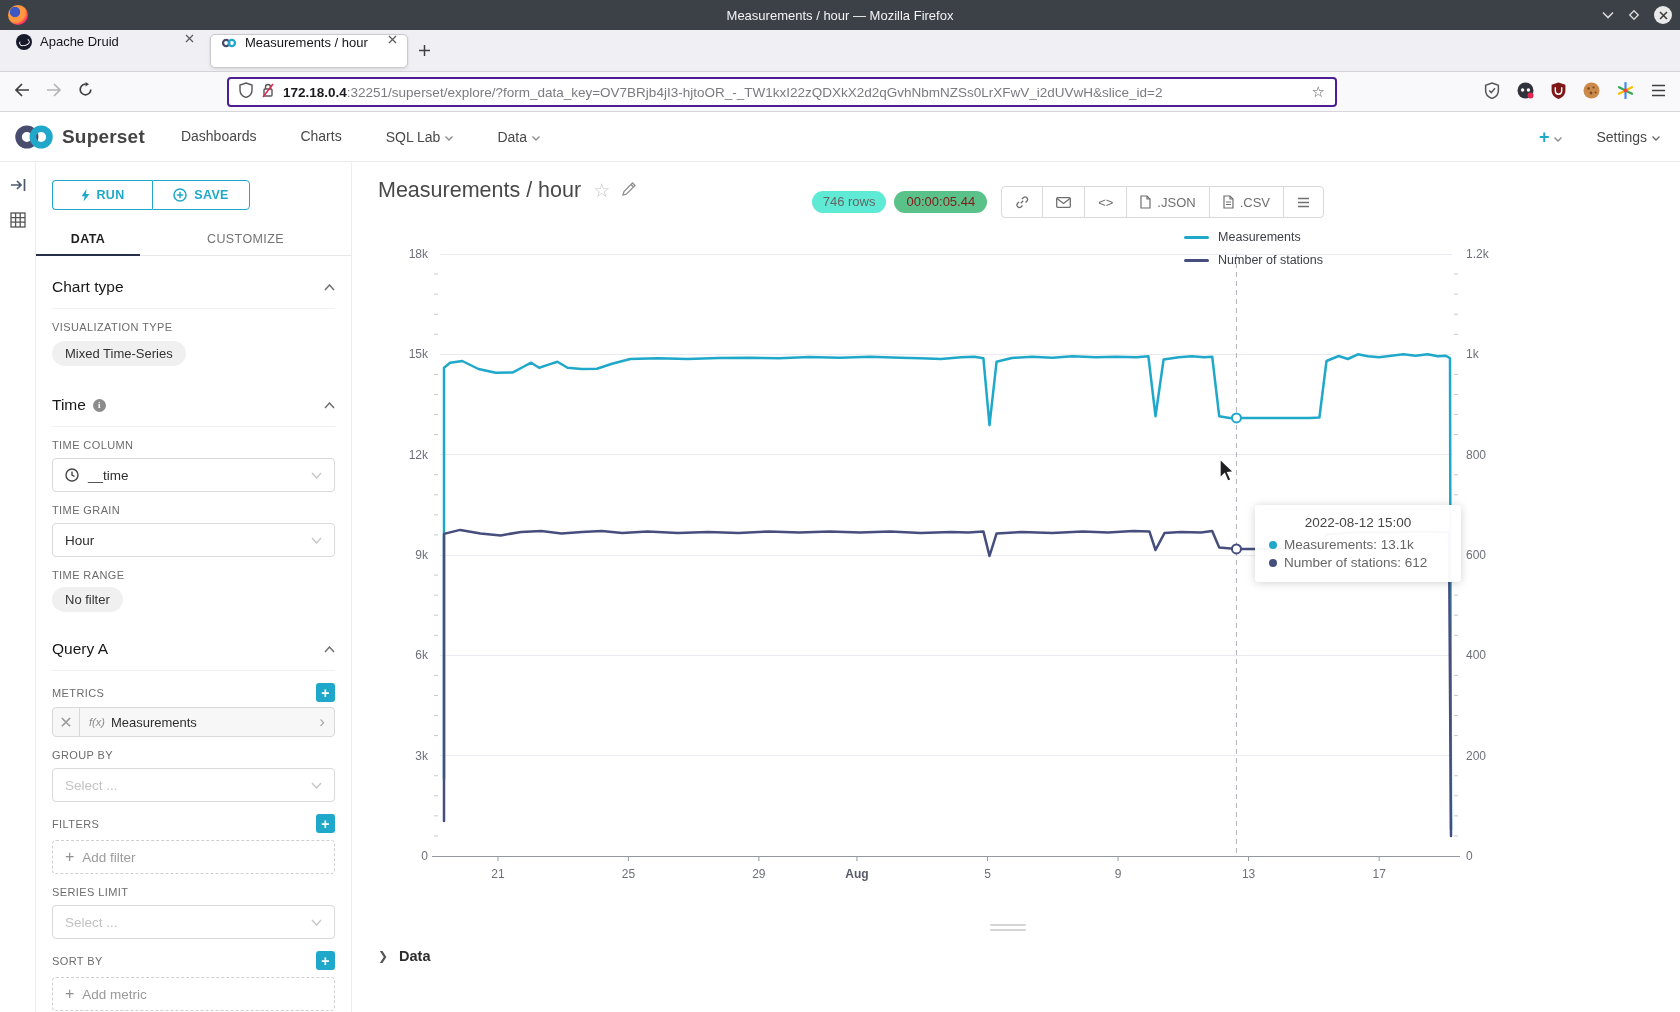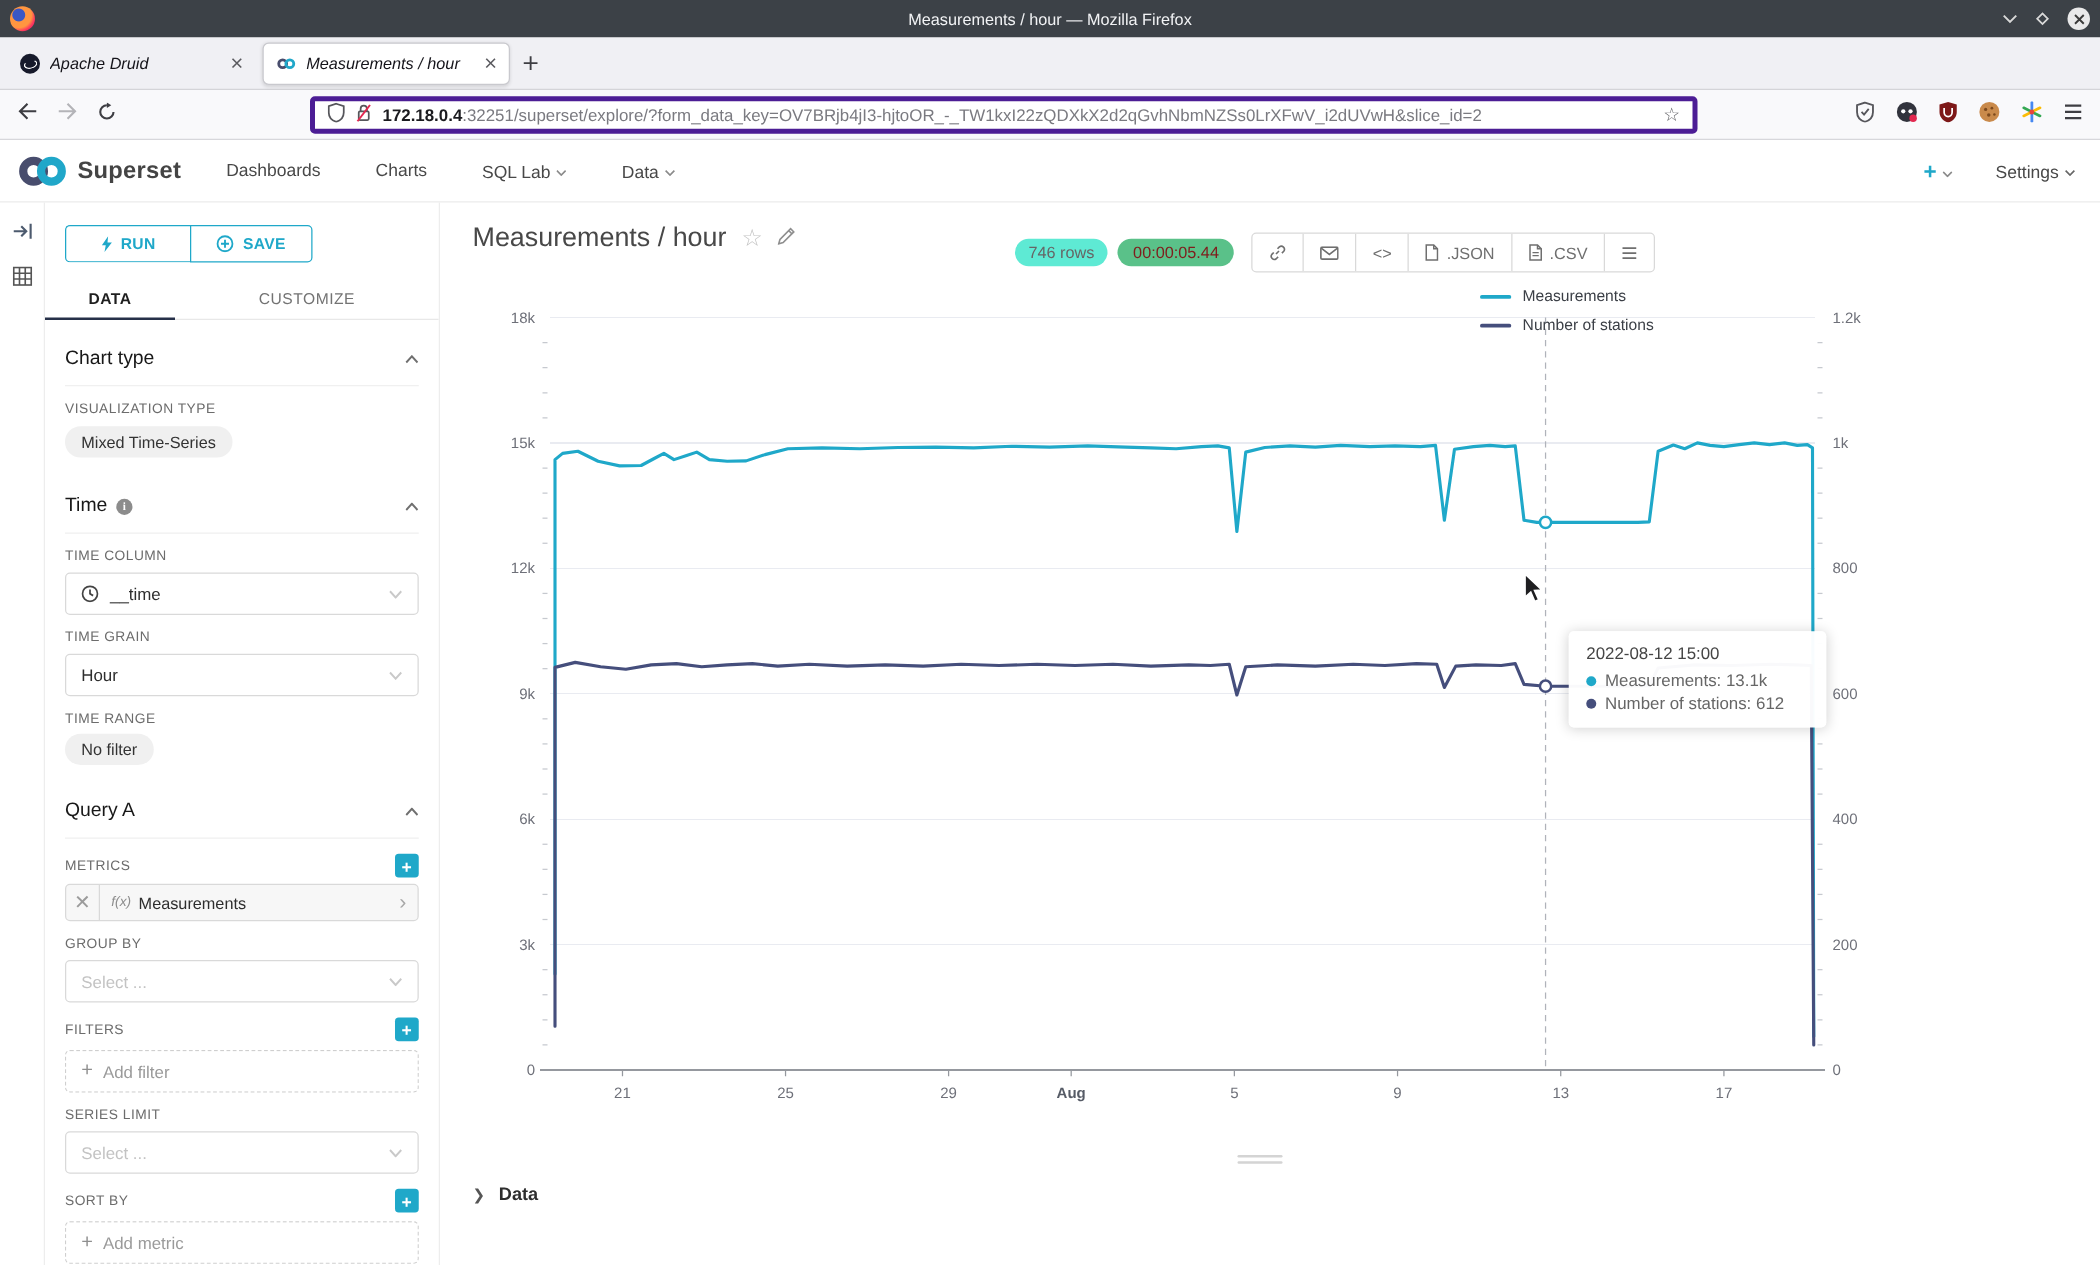"Apache Druid" .tab { align-items: center -> flex-start; font-style: italic -> none }
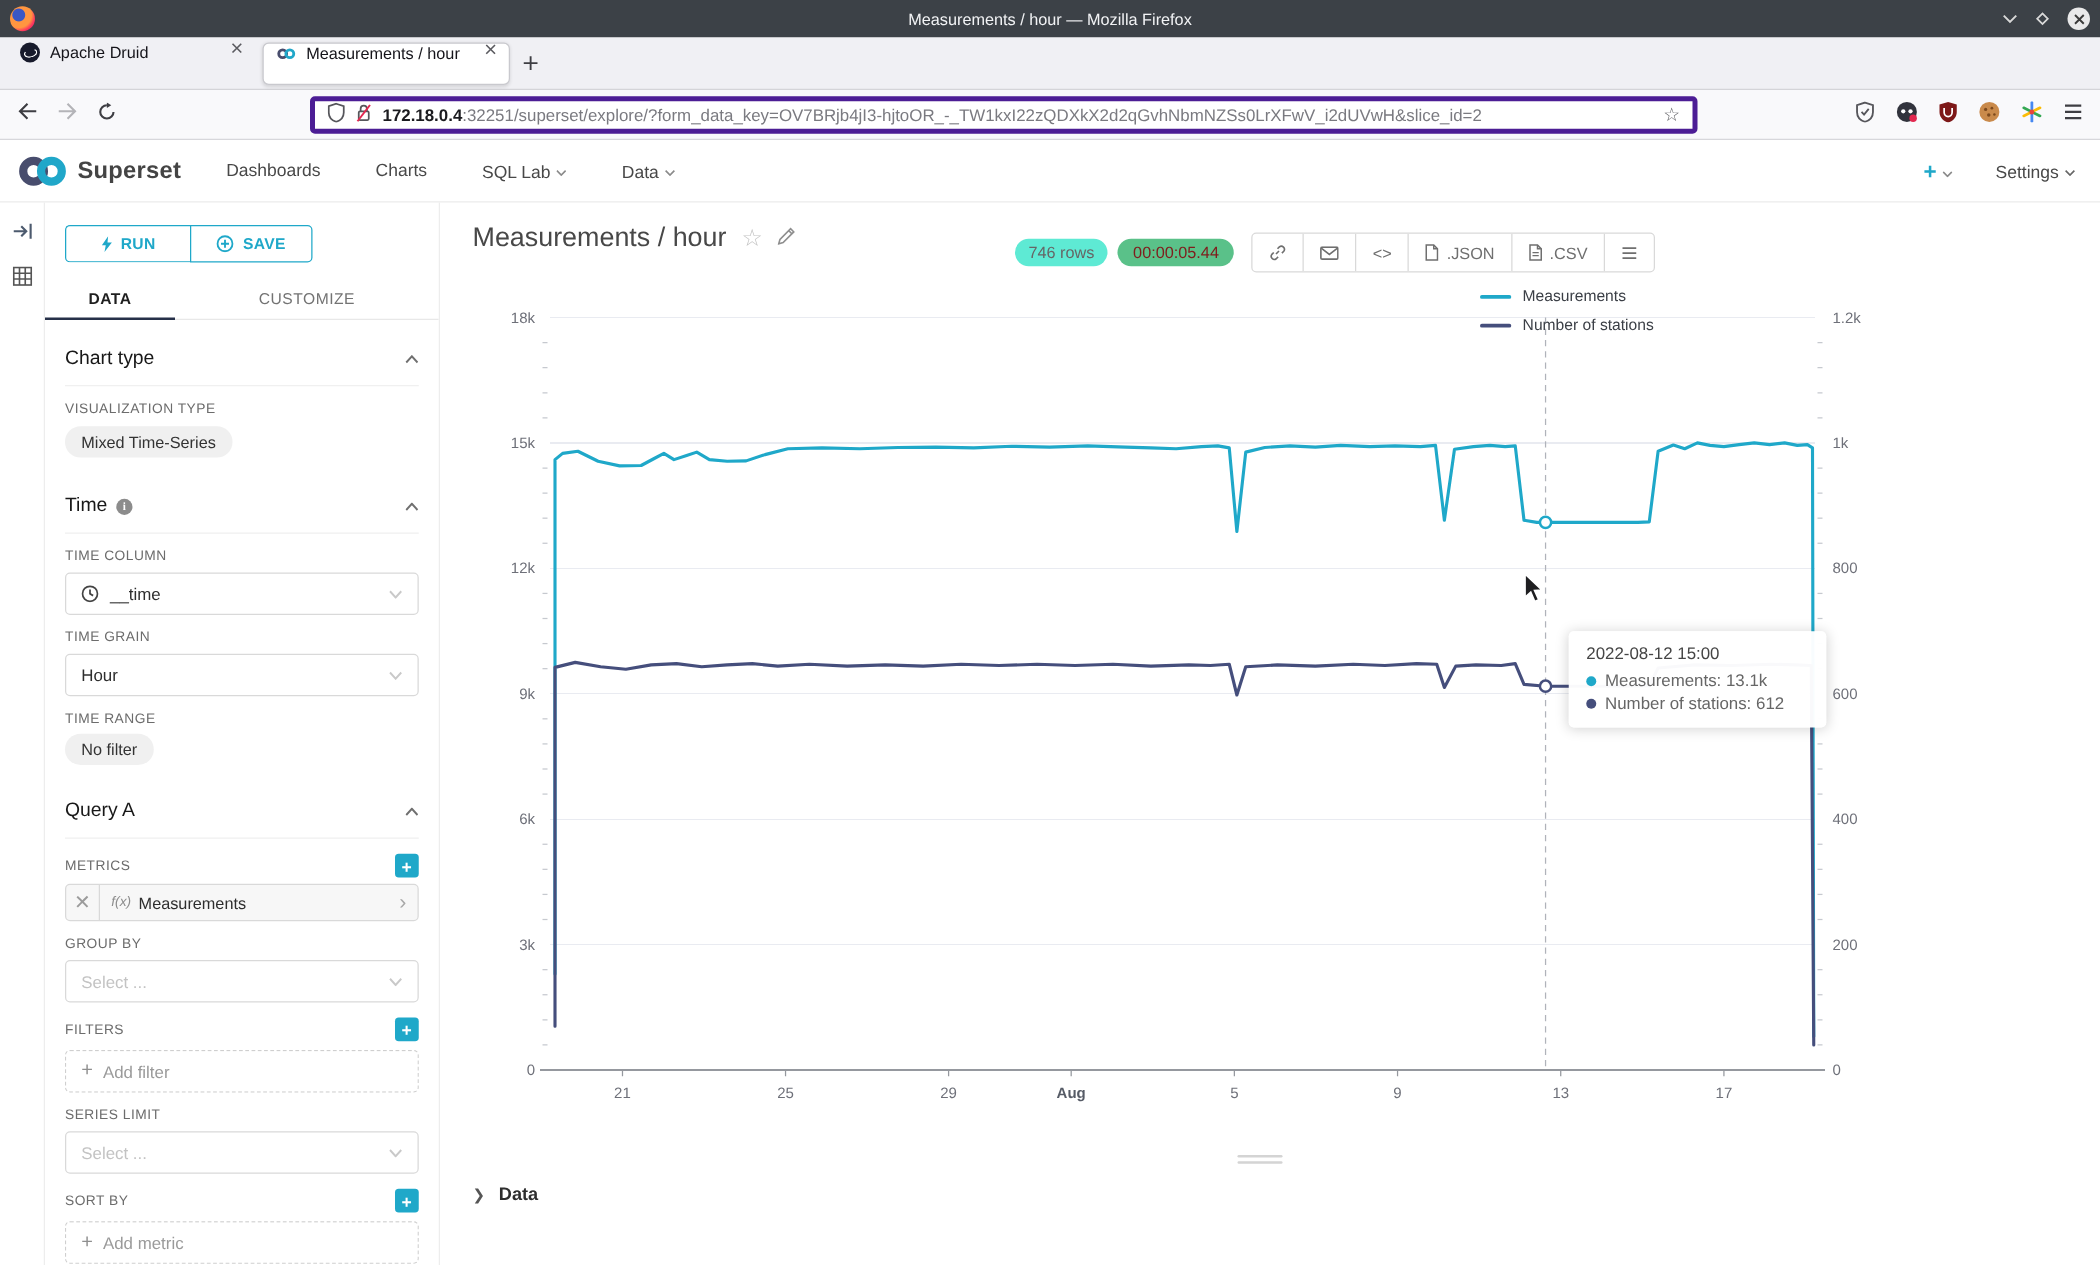"172.18.0.4:32251/superset/explore/?form_" #urlbar { border: 4px solid #4c1d95 -> 2px solid #4c1d95; left: 248px -> 227px }
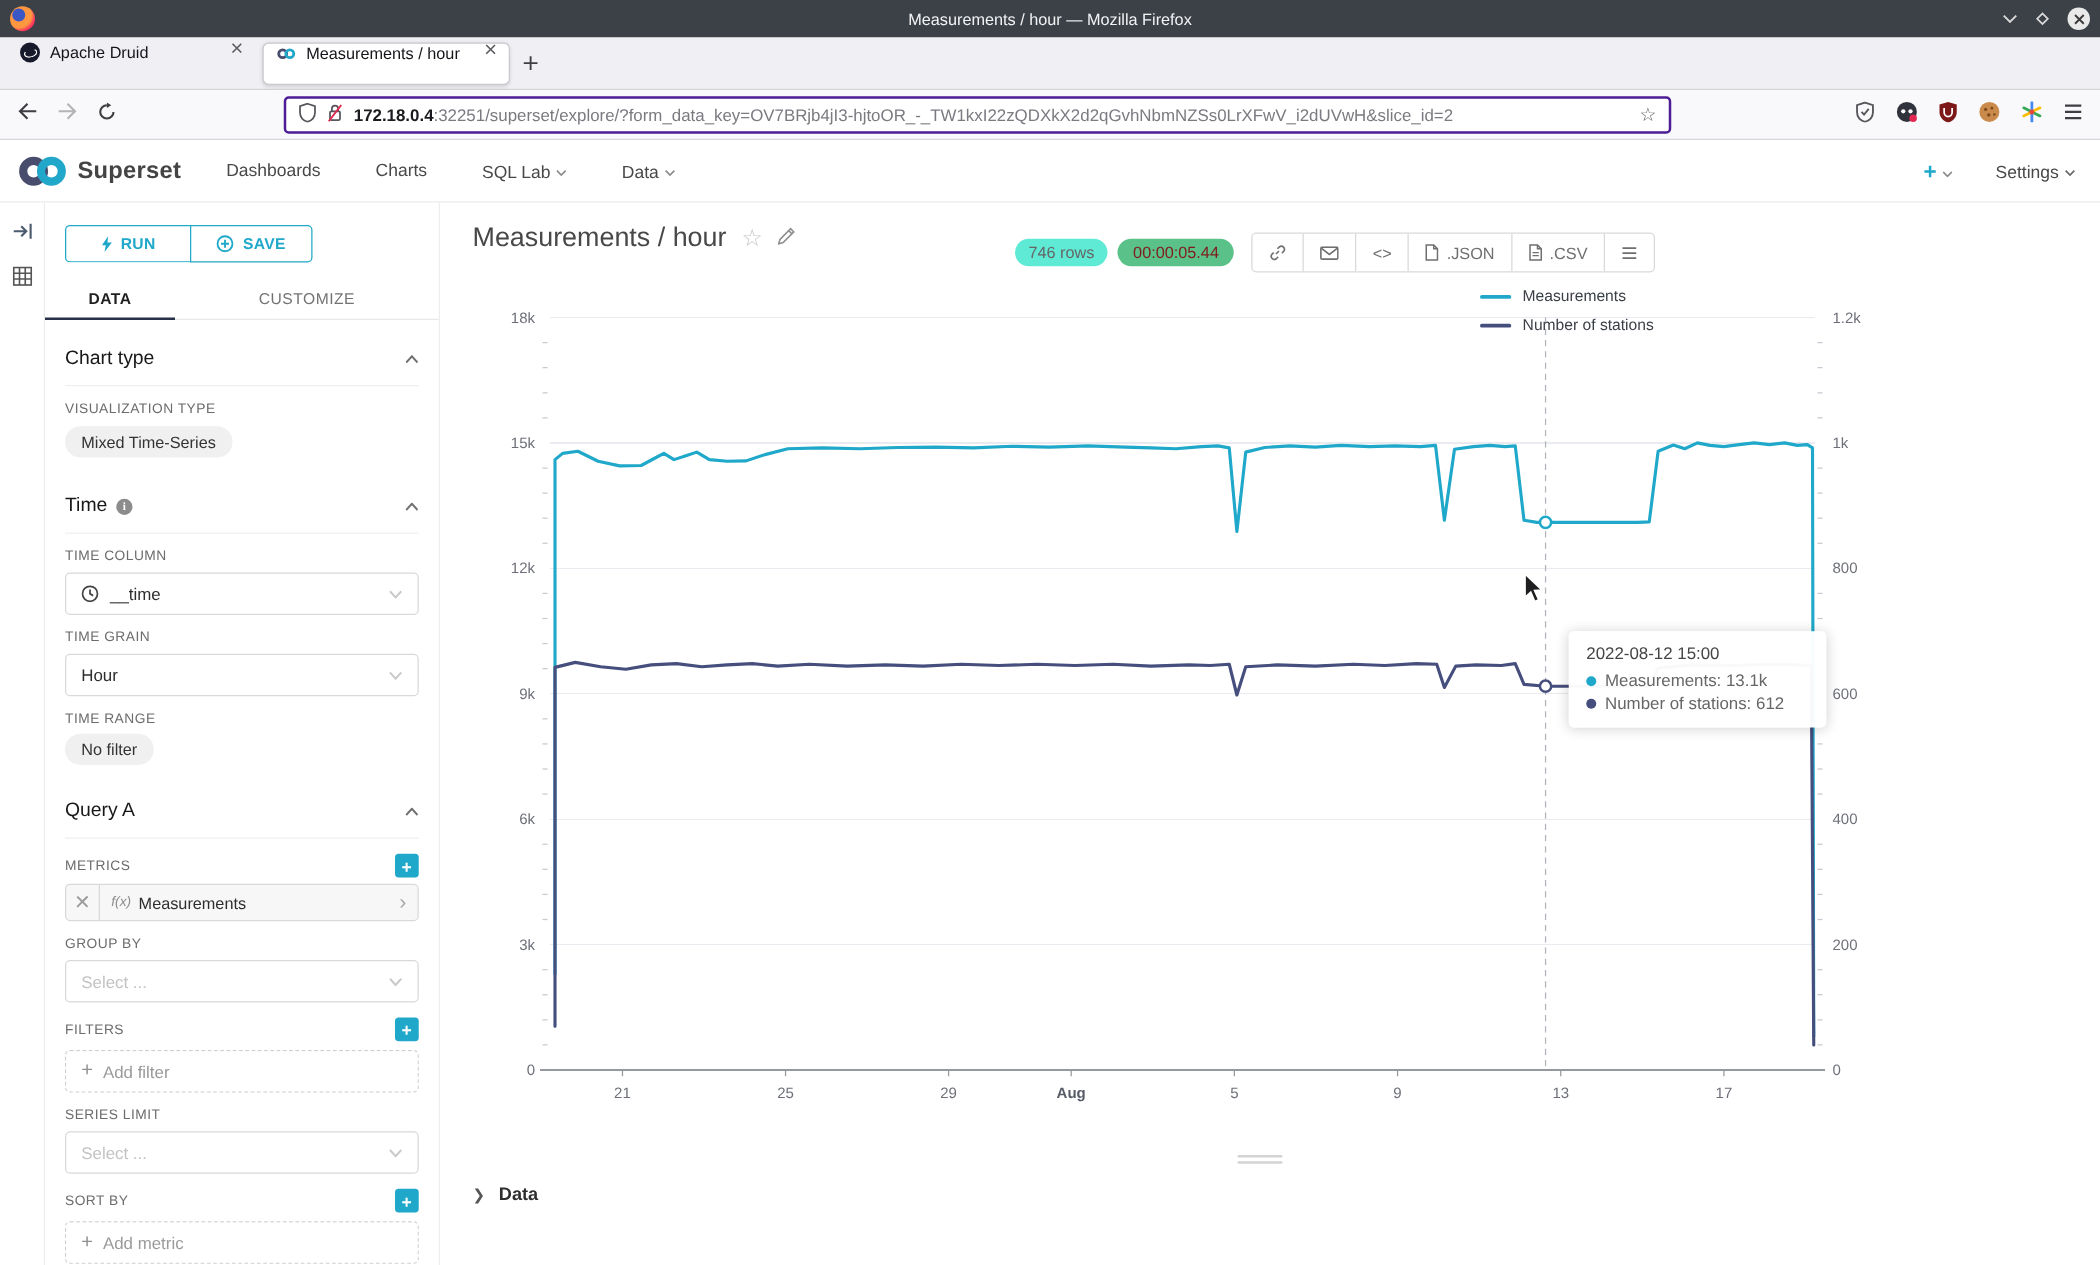"2022-08-12 15:00" .tt-title { text-align: none -> center }
